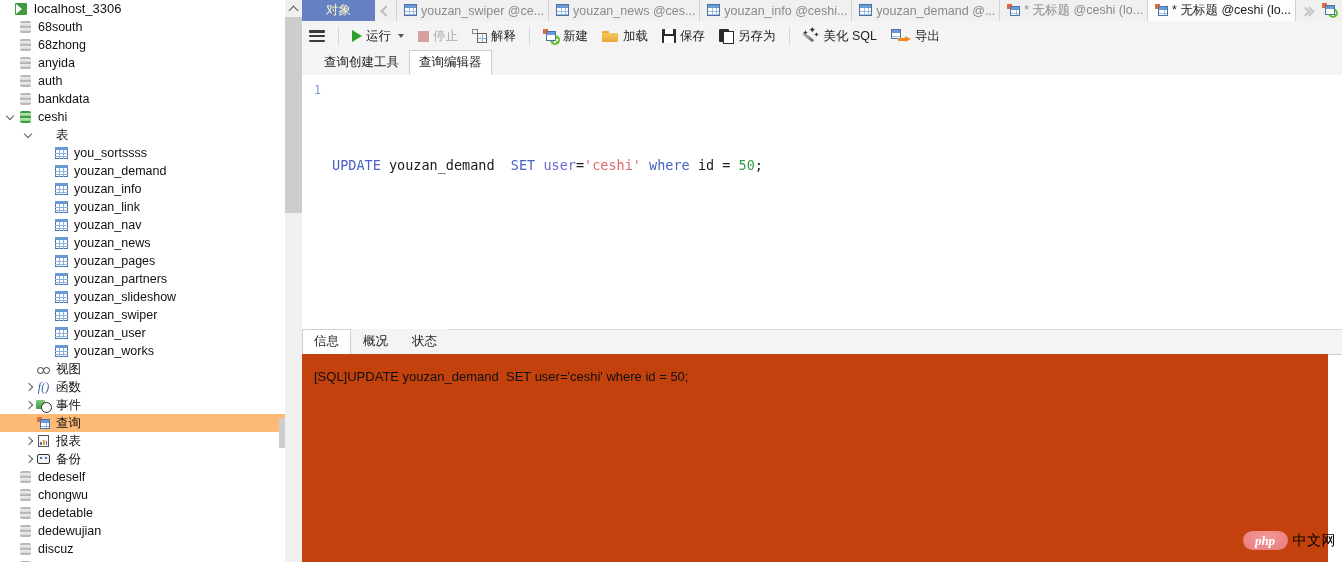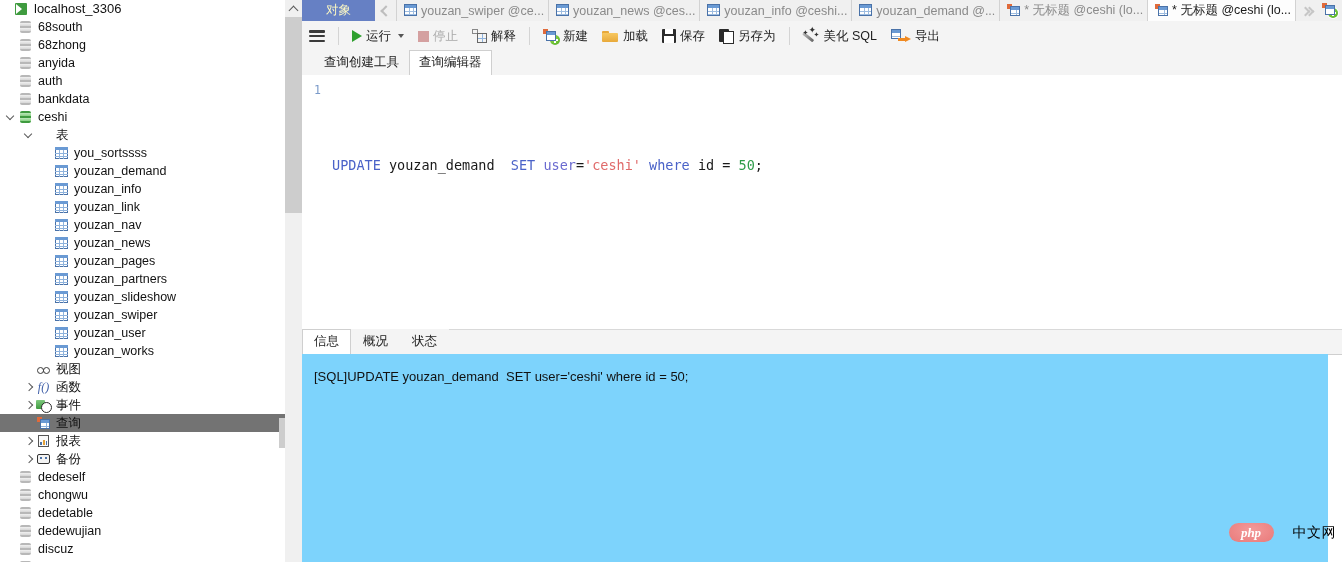"[SQL]UPDATE youzan_demand SET" .resbody { background: #7dd3fc -> #c2410c }
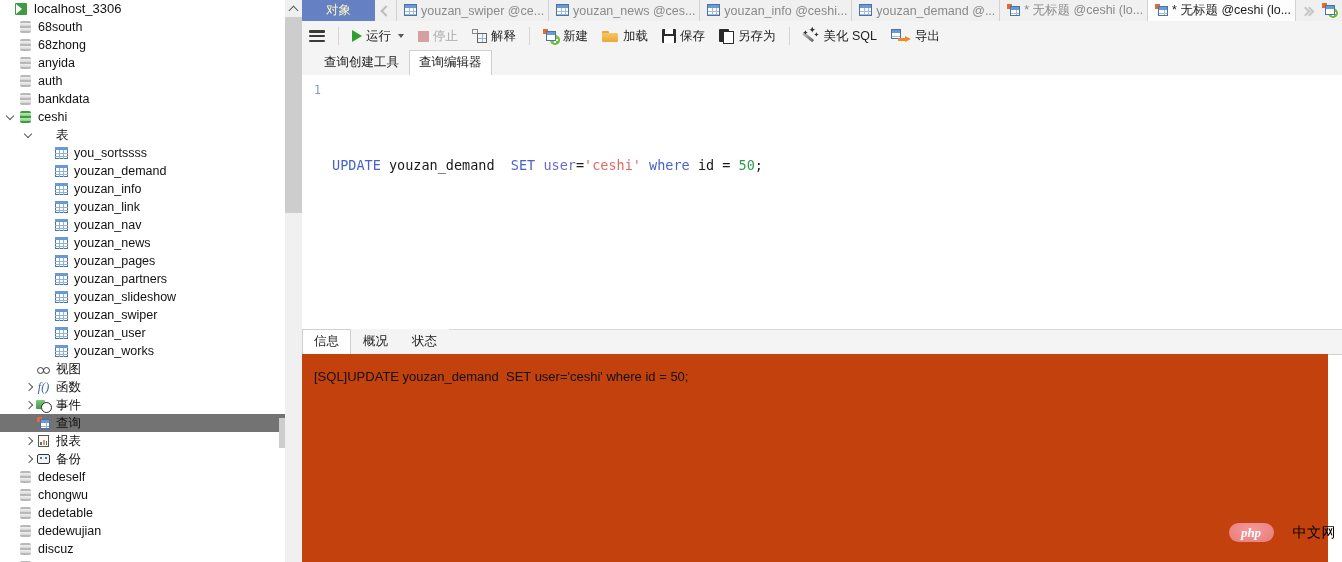"查询" .node.sel { background: #737373 -> #fdba74 }
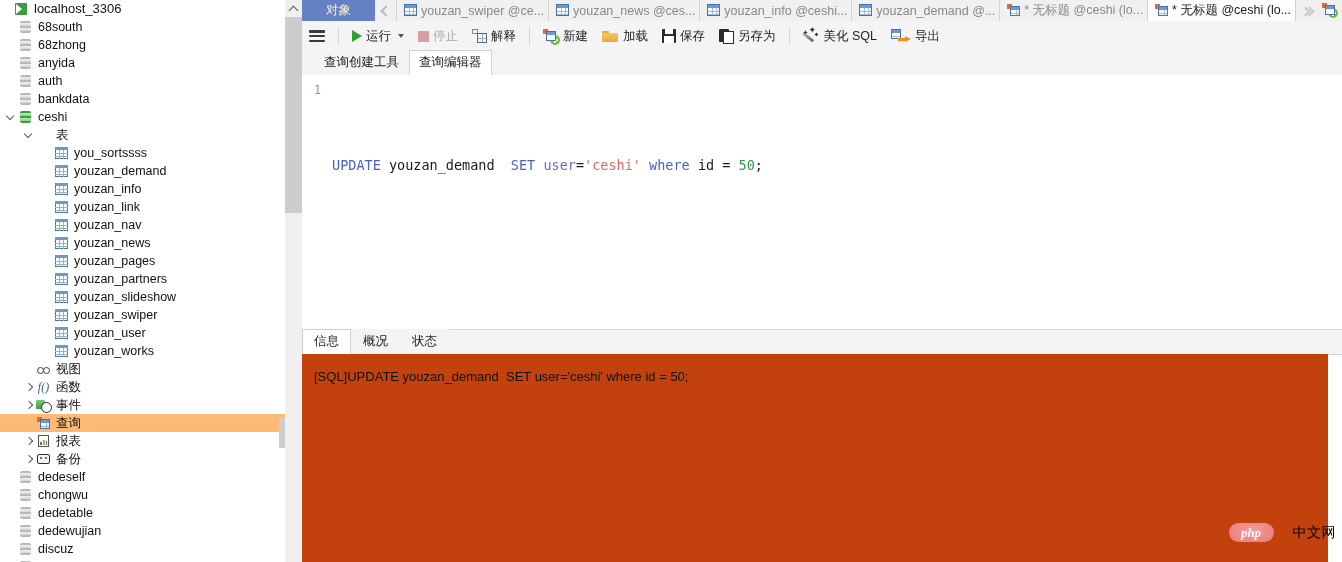"php" .wm { bottom: 20px -> 12px; gap: 19px -> 5px }
